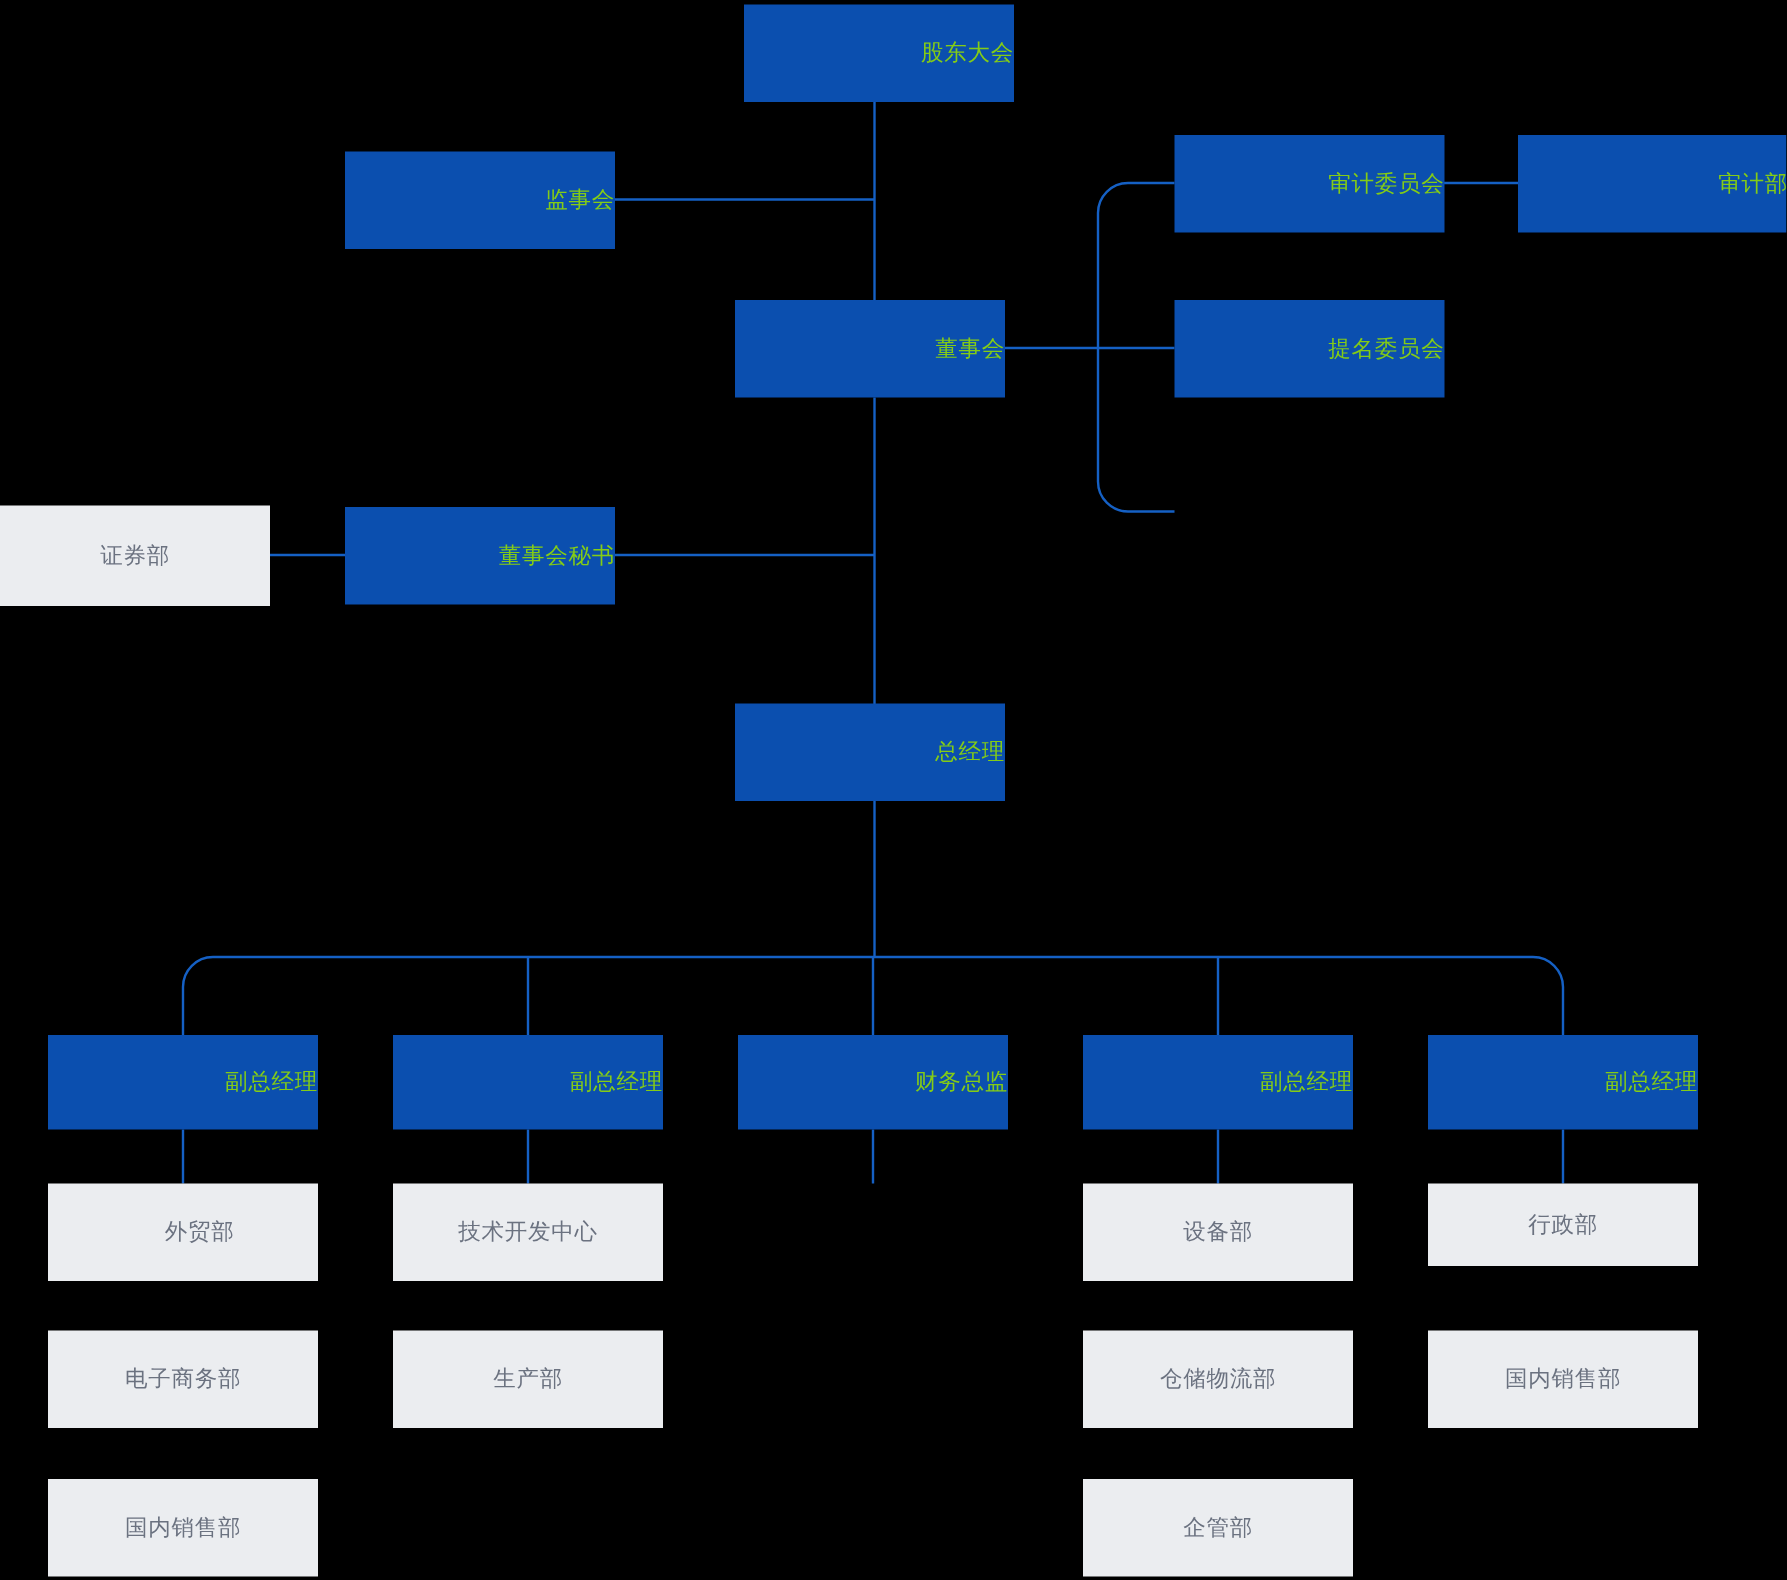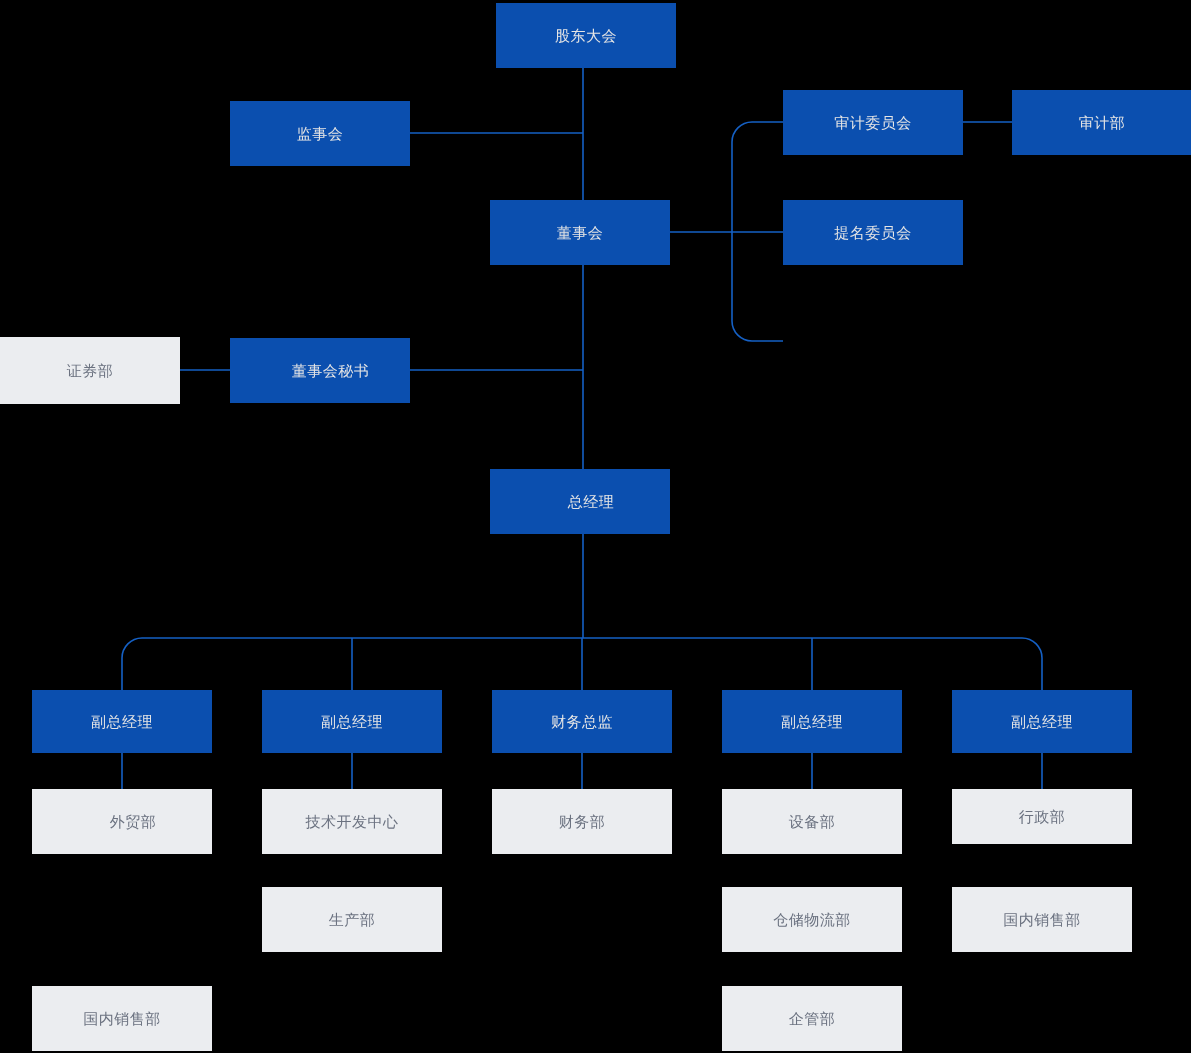"股东大会" .node.primary { color: #e5e5e5 -> #84cc16; justify-content: none -> flex-end }
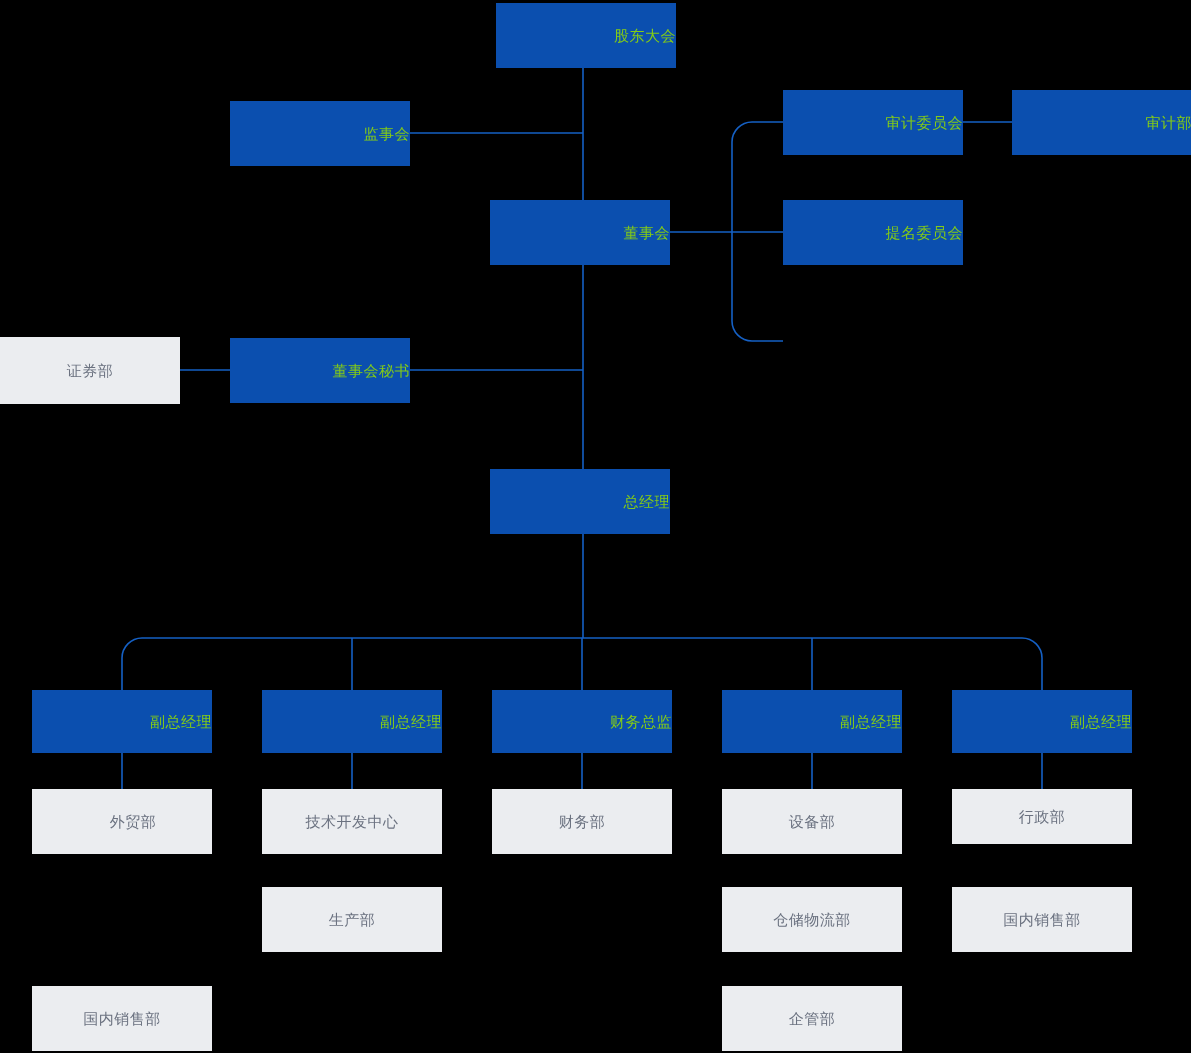"财务部" div.node { html: <div> <span>财务部</span> </div> -> none }
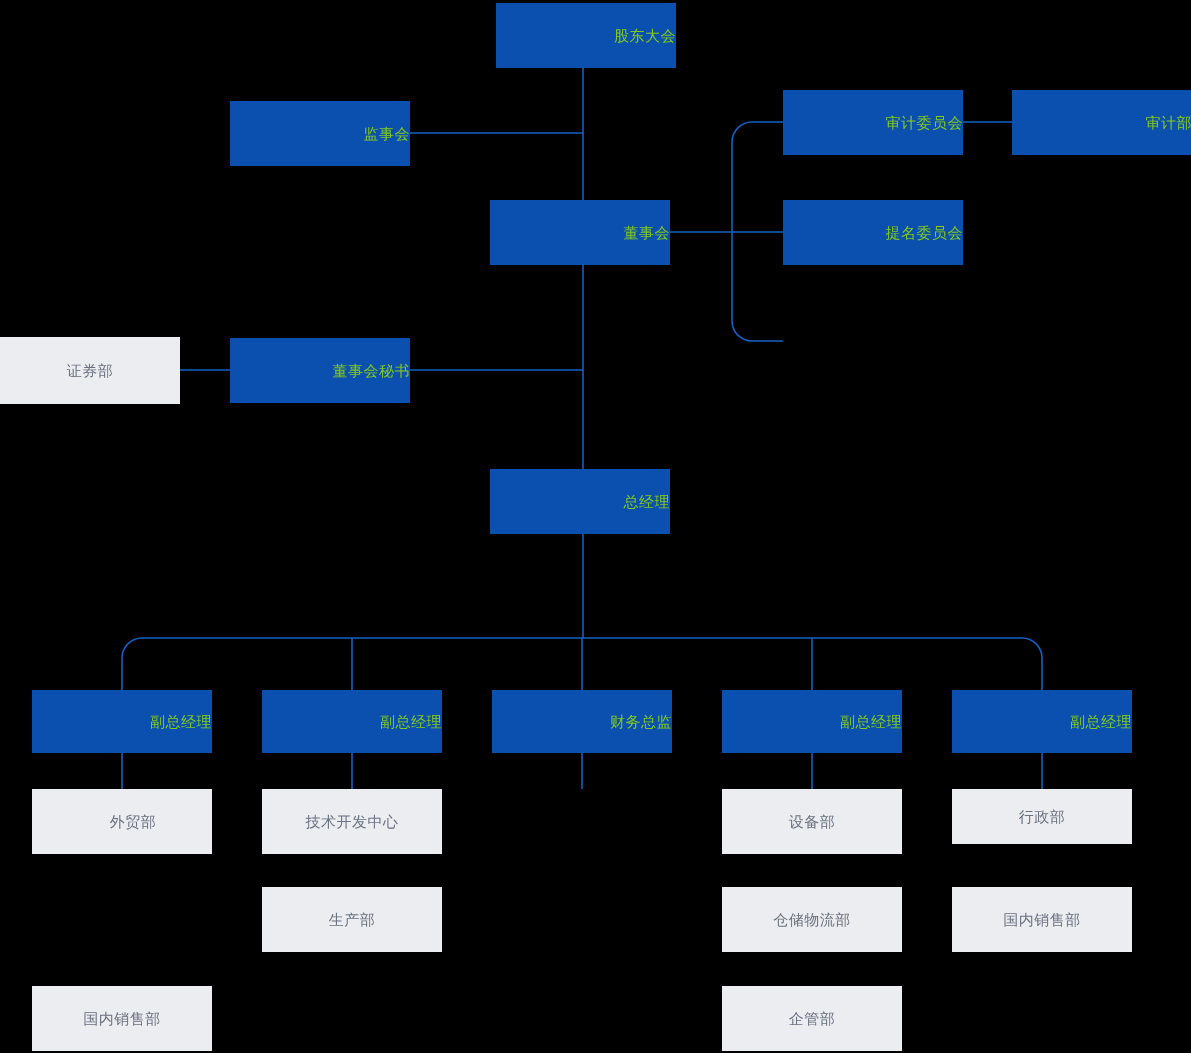"电子商务部" div.node { html: none -> <div> <span>电子商务部</span> </div> }
